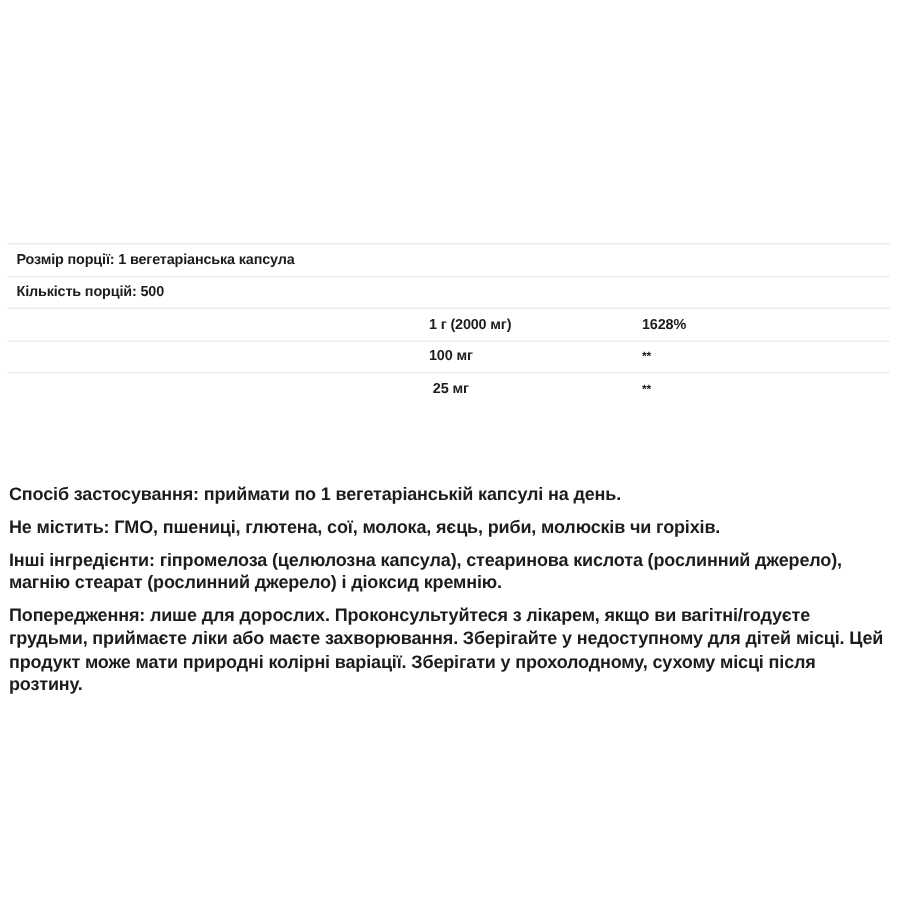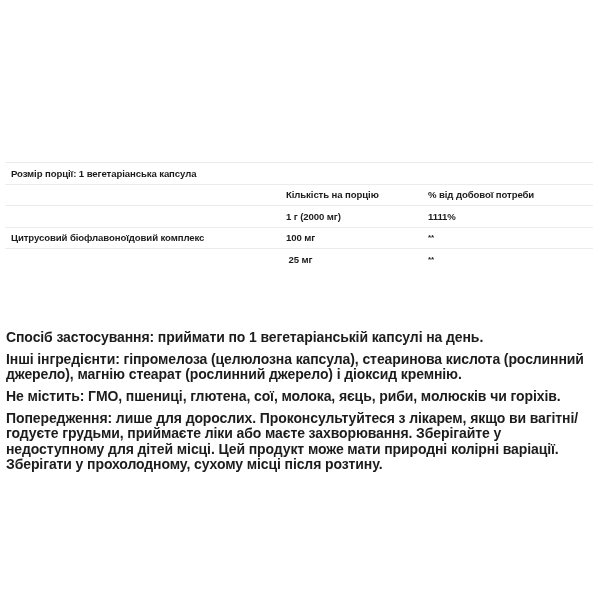"Кількість порцій: 500" div.row { html: none -> <div> <span>Кількість порцій: 500</span> </div> }
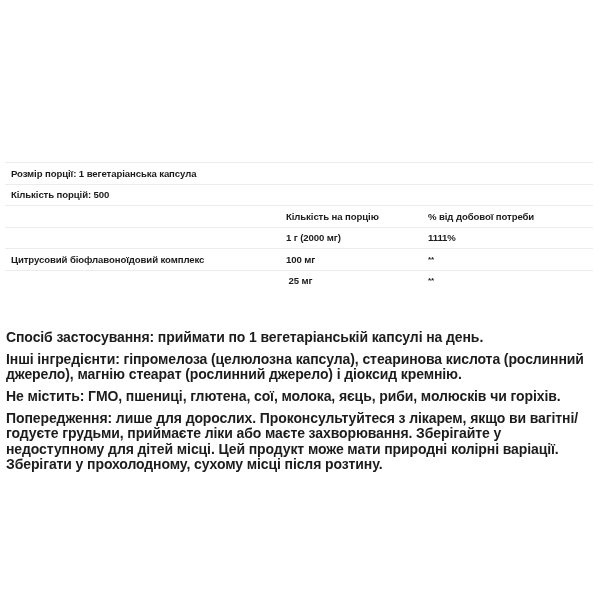"Кількість на порцію" div.row { html: <div> <span></span> <span>Кількість на порцію</span> <span>% від добової потреби</span> </div> -> none }
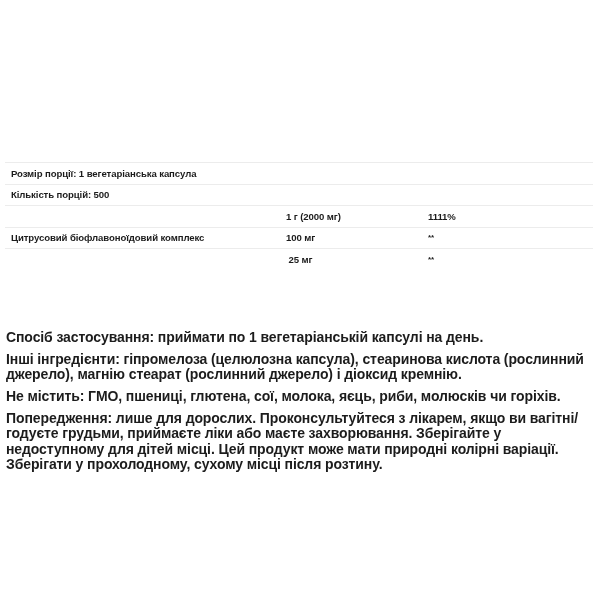"1111%" span.col3 { text: 1111% -> 1628% }
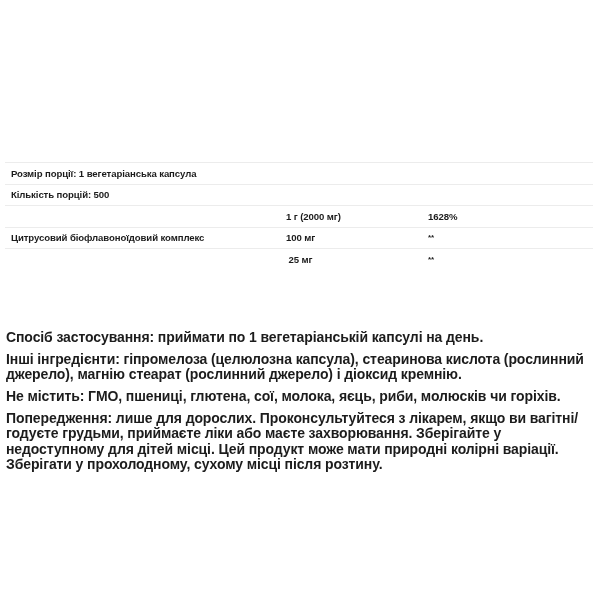"Цитрусовий біофлавоноїдовий комплекс" span.col1 { html: <span>Цитрусовий біофлавоноїдовий комплекс</span> -> none }
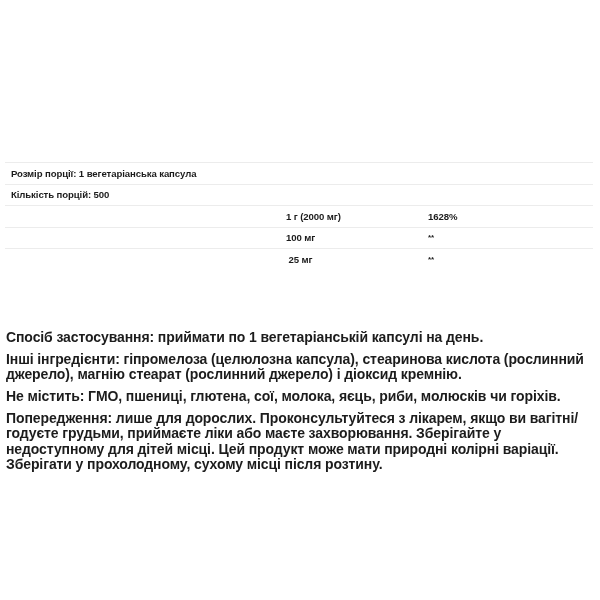"Спосіб застосування: приймати по 1" .notes { font-size: 14px -> 12px; top: 330px -> 322px }
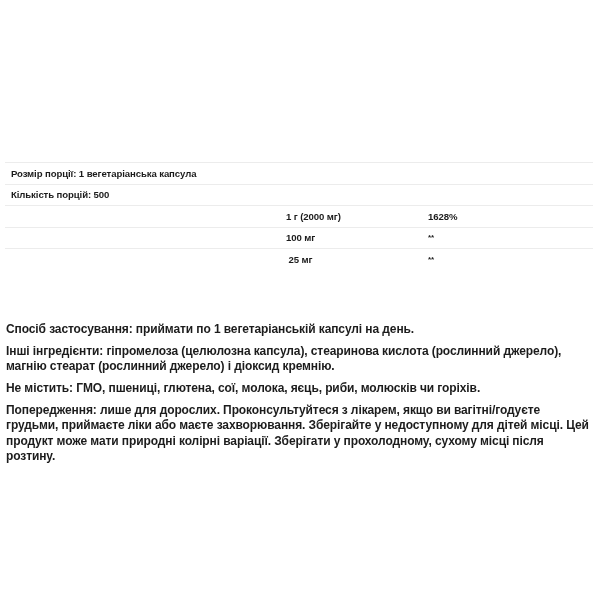"Інші інгредієнти: гіпромелоза (целюлозна" p { order: before "Не містить: ГМО, пшениці, глютена," -> after "Не містить: ГМО, пшениці, глютена," }
